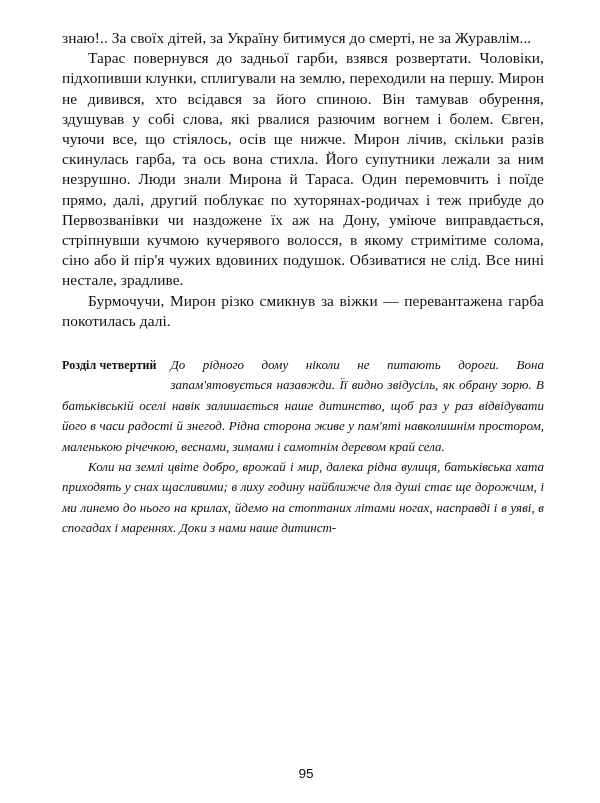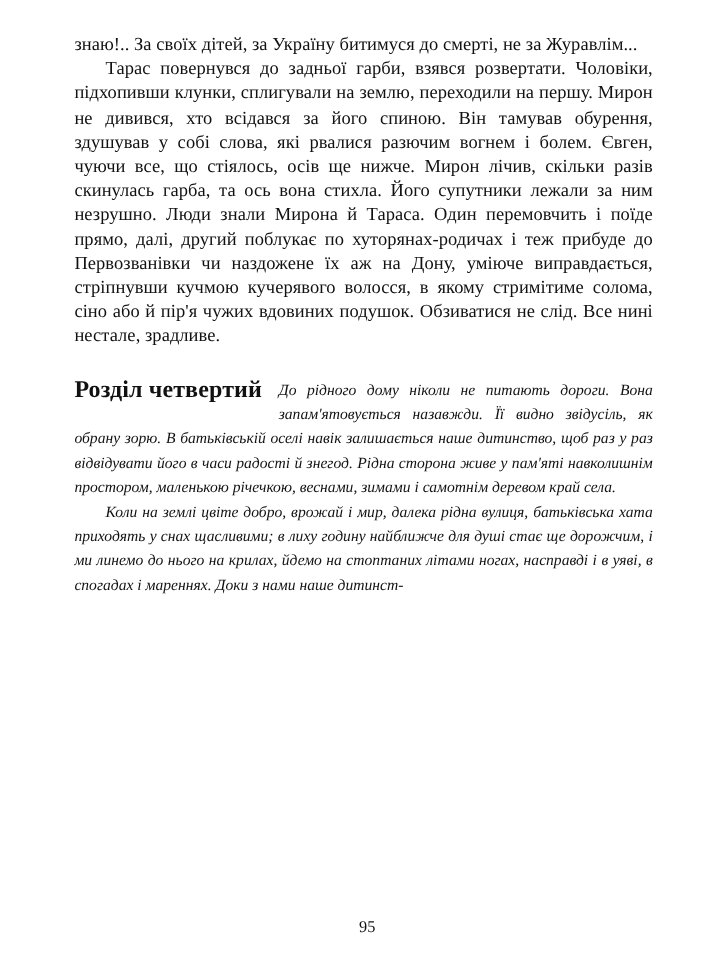"Бурмочучи, Мирон різко смикнув за" p.indent { html: none -> <p>Бурмочучи, Мирон різко смикнув за віжки — перевантажена гарба покотилась далі.</p> }
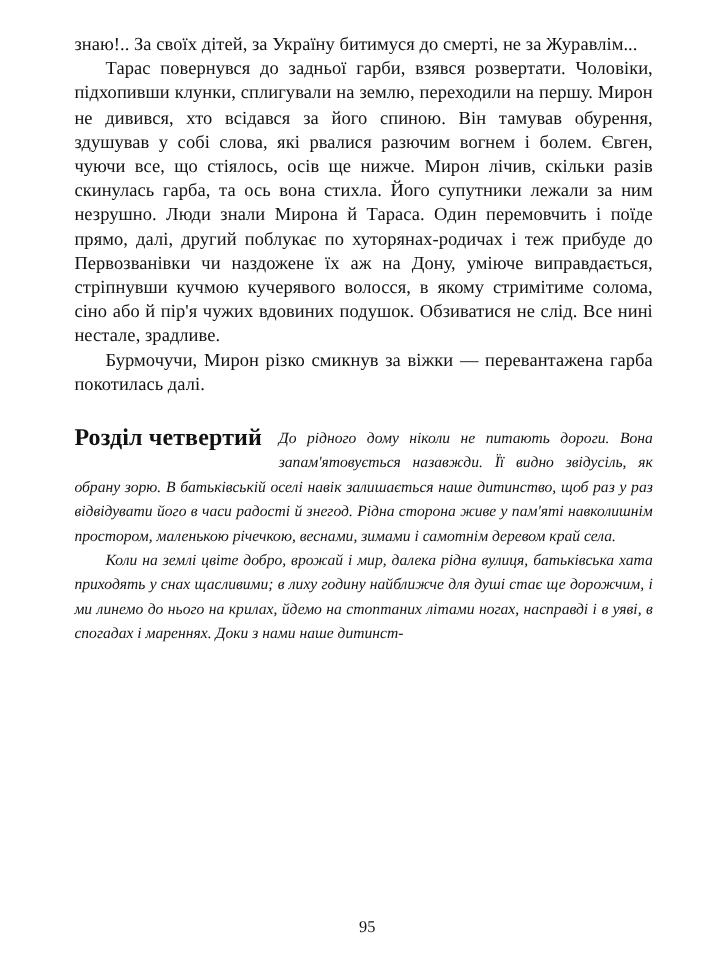"Розділ четвертий" .chapter-heading { font-size: 20px -> 12px }
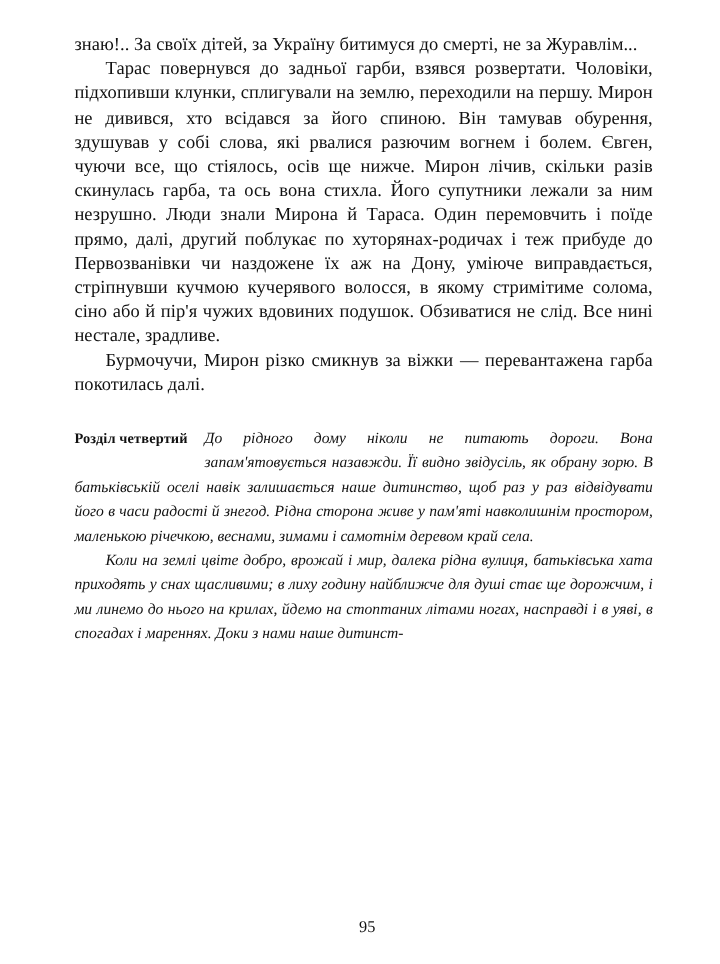"95" .page-number { font-family: Liberation Serif, serif -> Liberation Sans, sans-serif }
